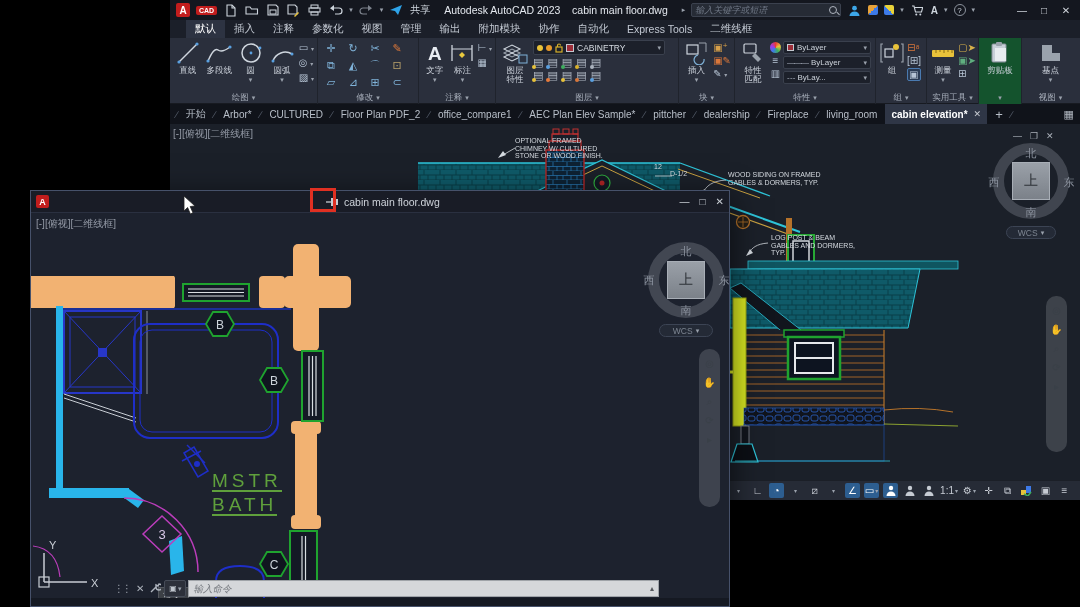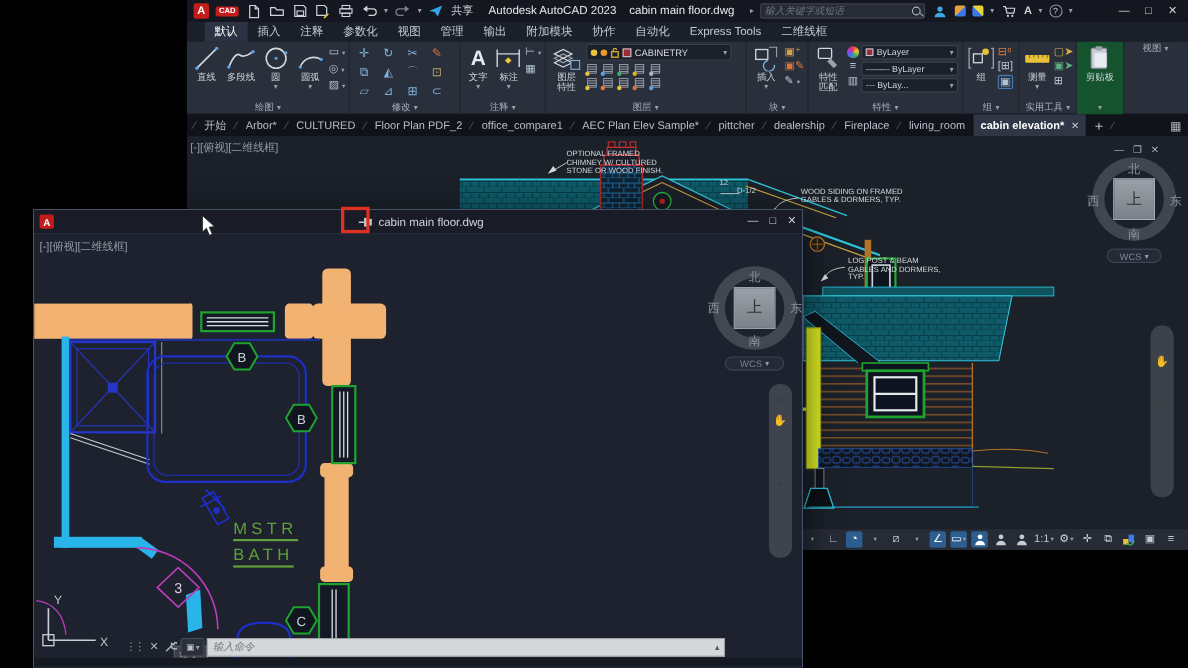"基点" div.p-body { html: none -> <div> <div> <span> <svg> <path></path> </svg> </span> <span>基点</span> <span>▾</span> </div> </div> }
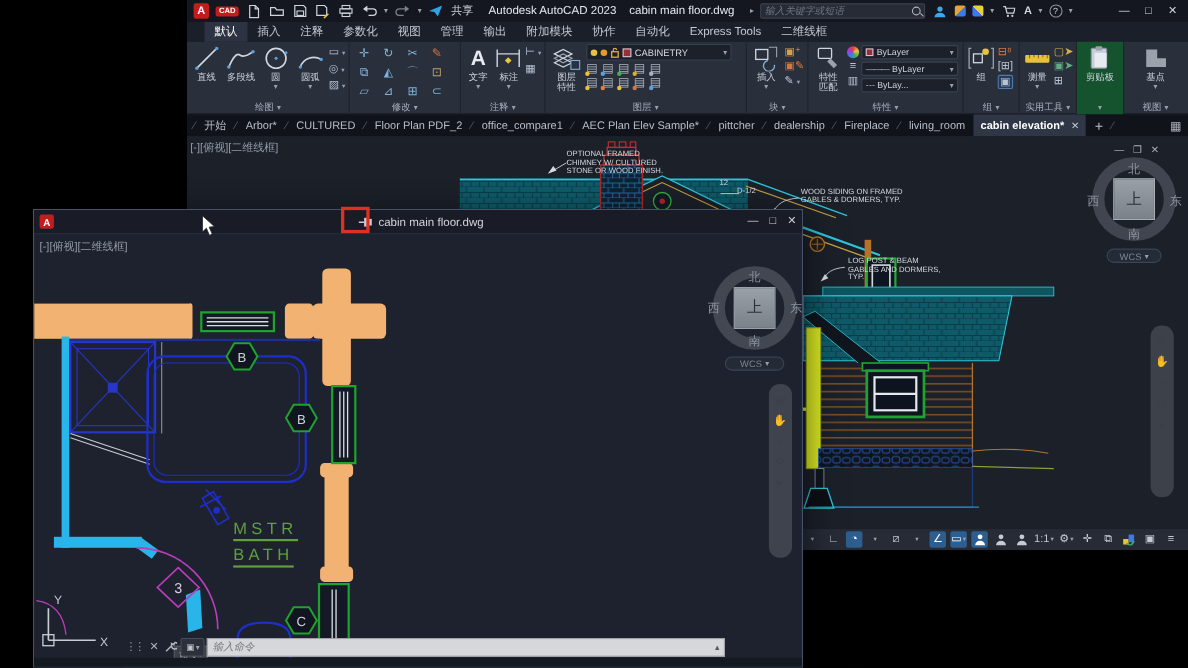"MSTR" .room-label { font-size: 15px -> 19px }
